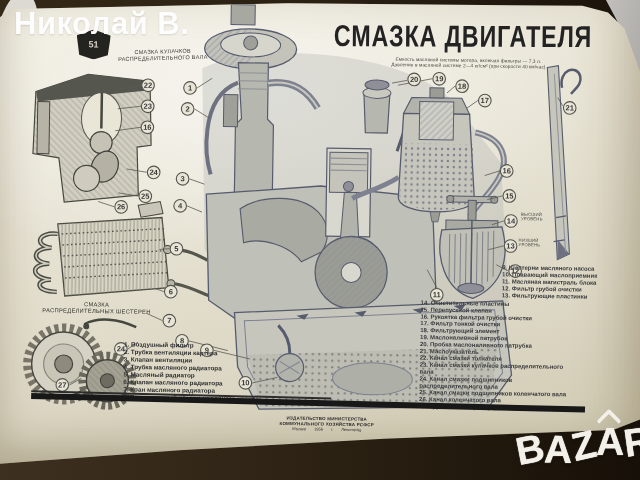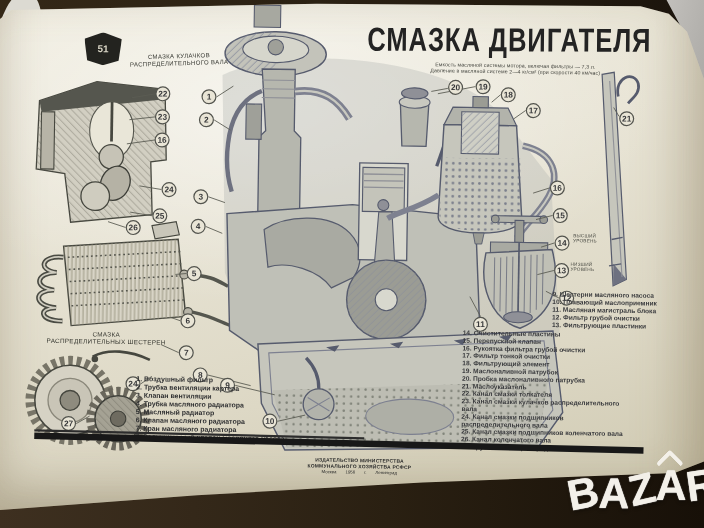"Николай В." div.abs { html: none -> <div>Николай В.</div> }
